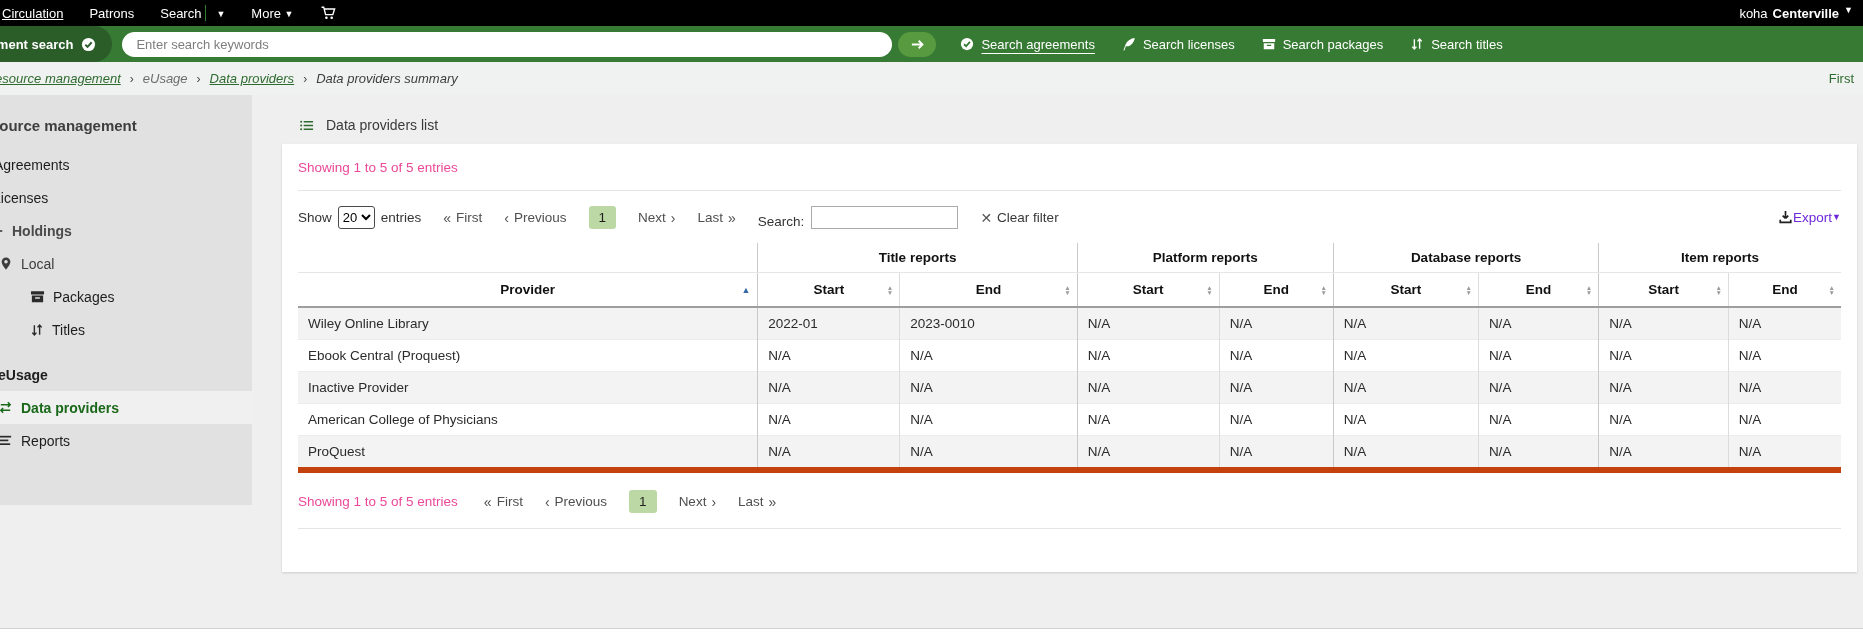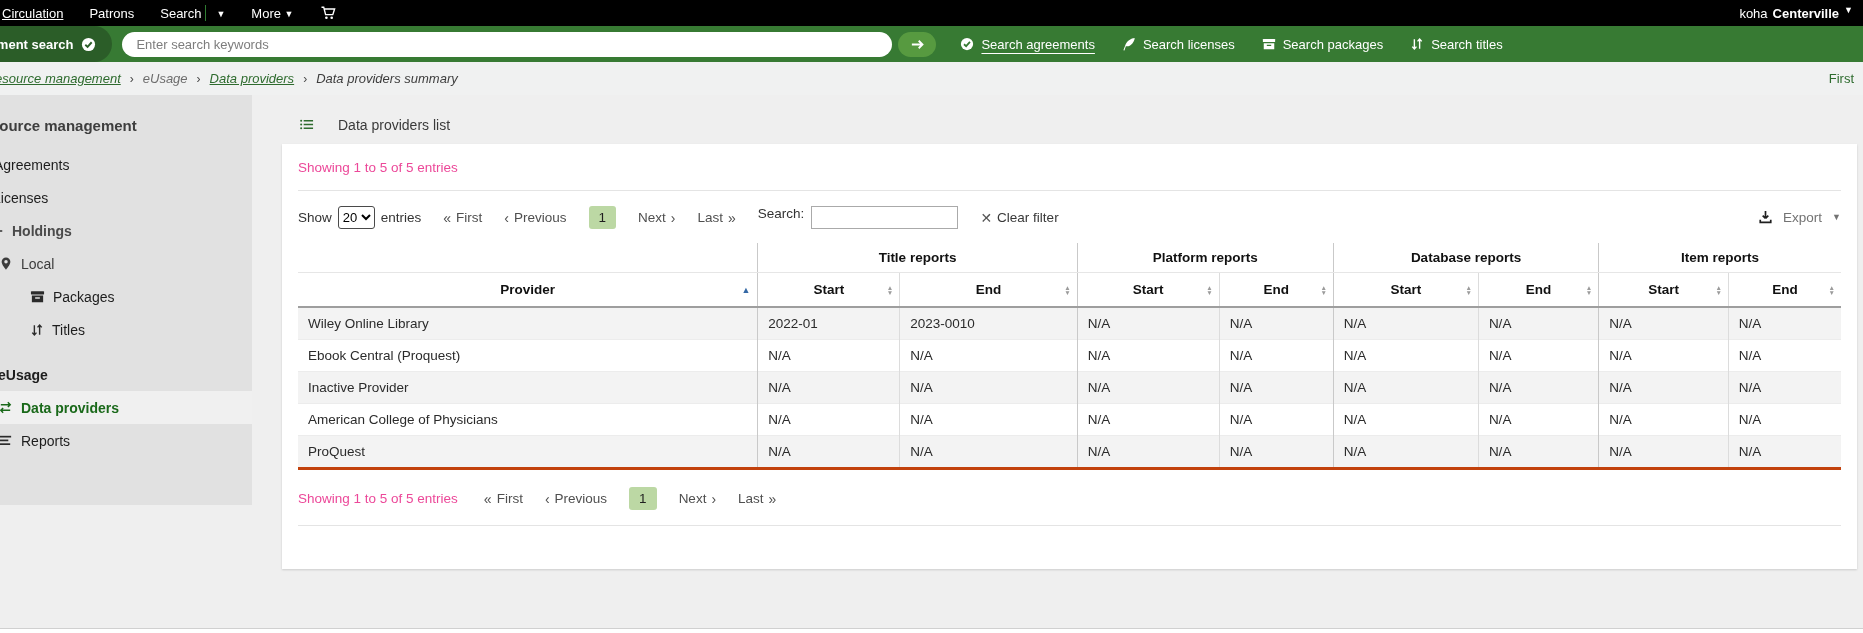"Data providers list" .list-header { align-items: flex-start -> flex-end; gap: 24px -> 12px }
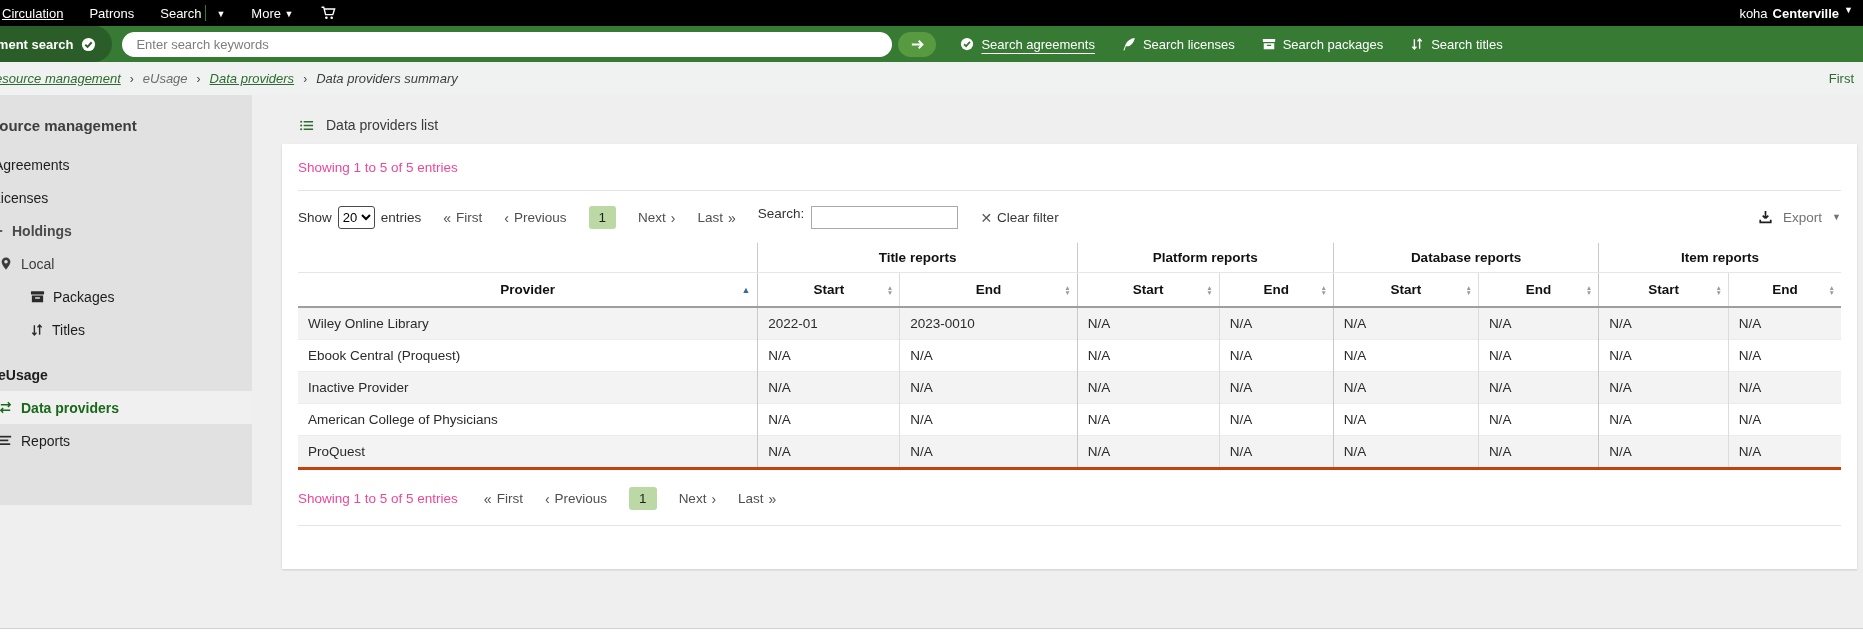"Search:" .search-group { align-items: flex-start -> flex-end }
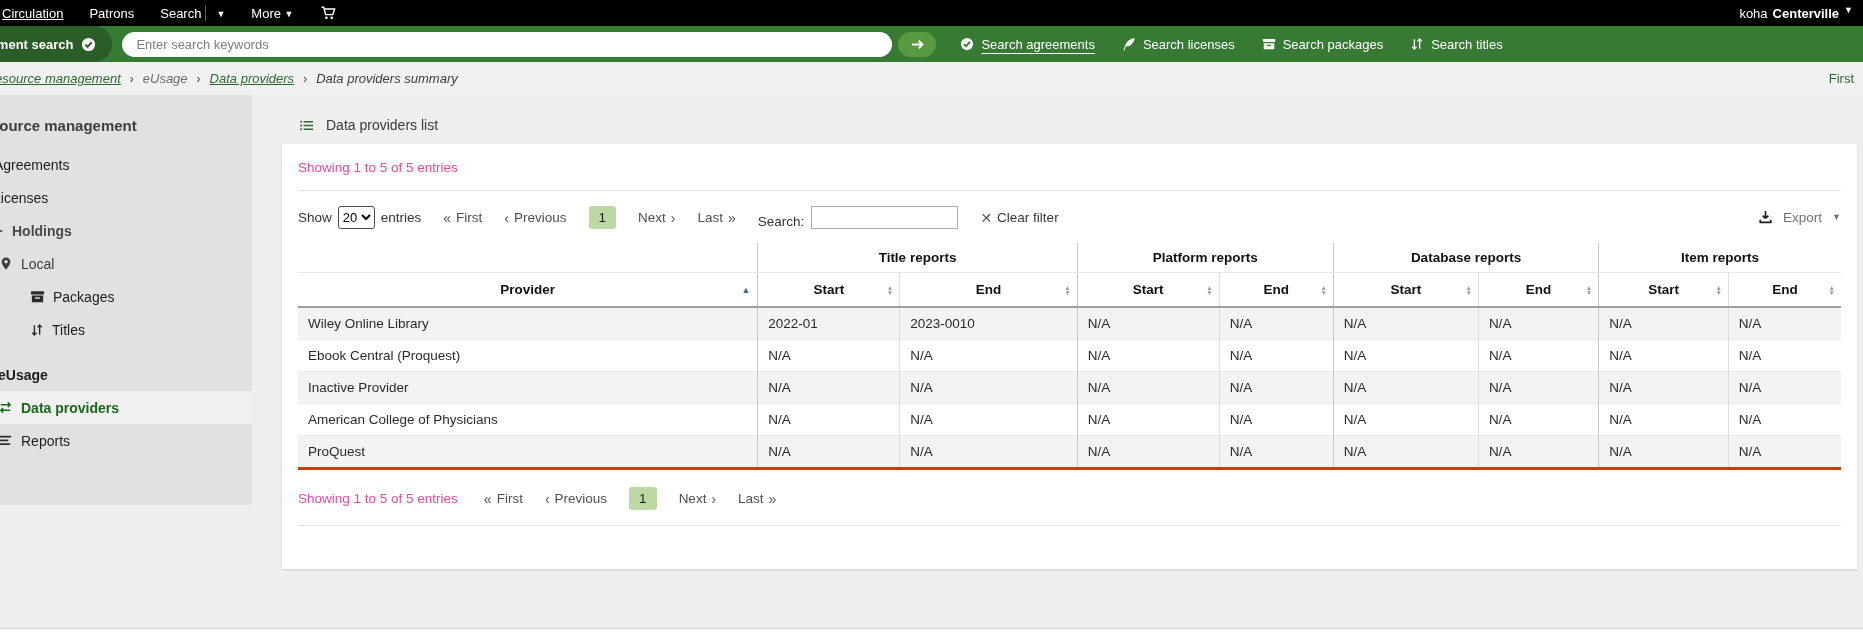"Export" .export-btn { color: #737373 -> #6d28d9; gap: 10px -> 0 }
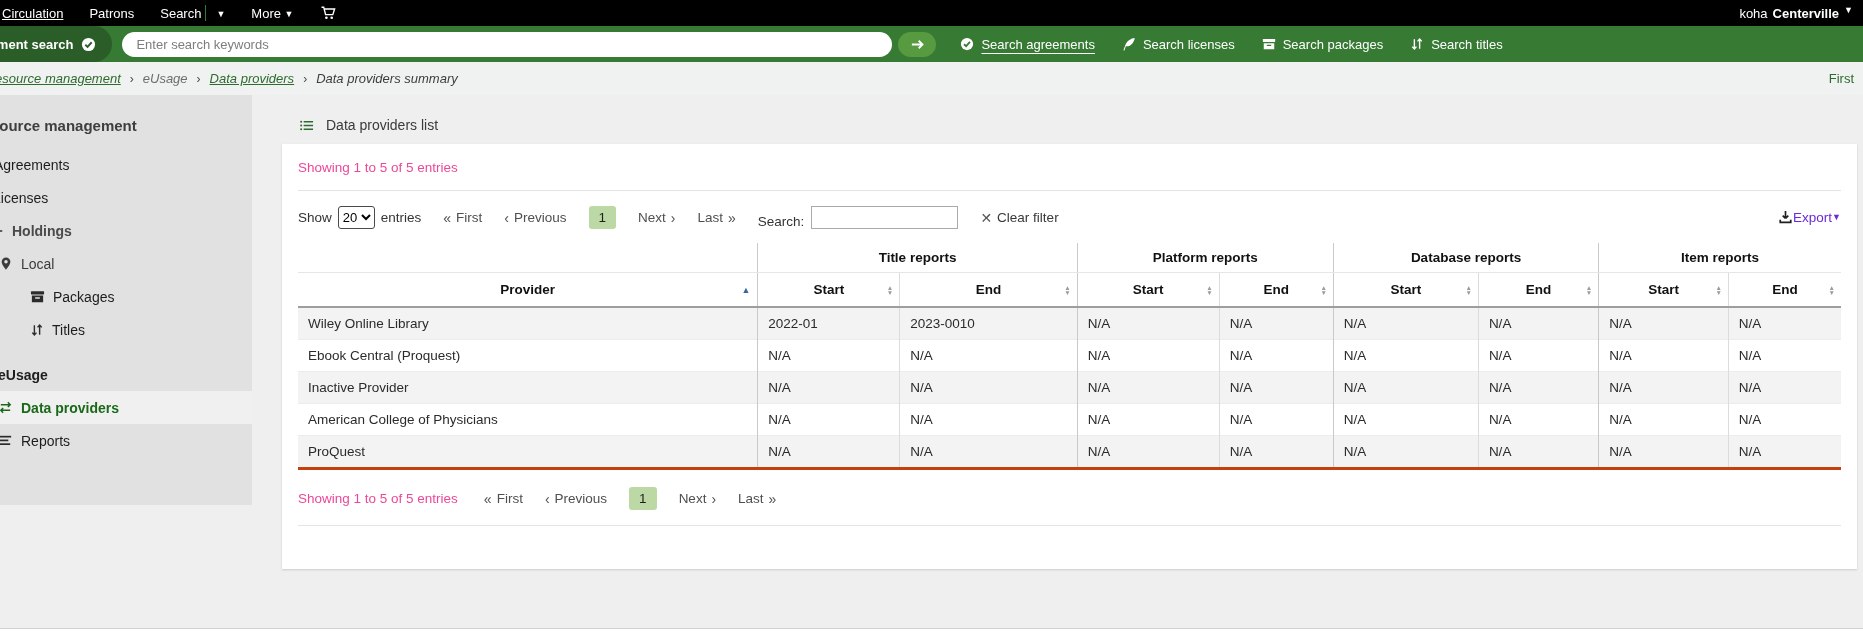"Title reports" table.dt { border-bottom: 3px solid #c2410c -> 6px solid #c2410c }
